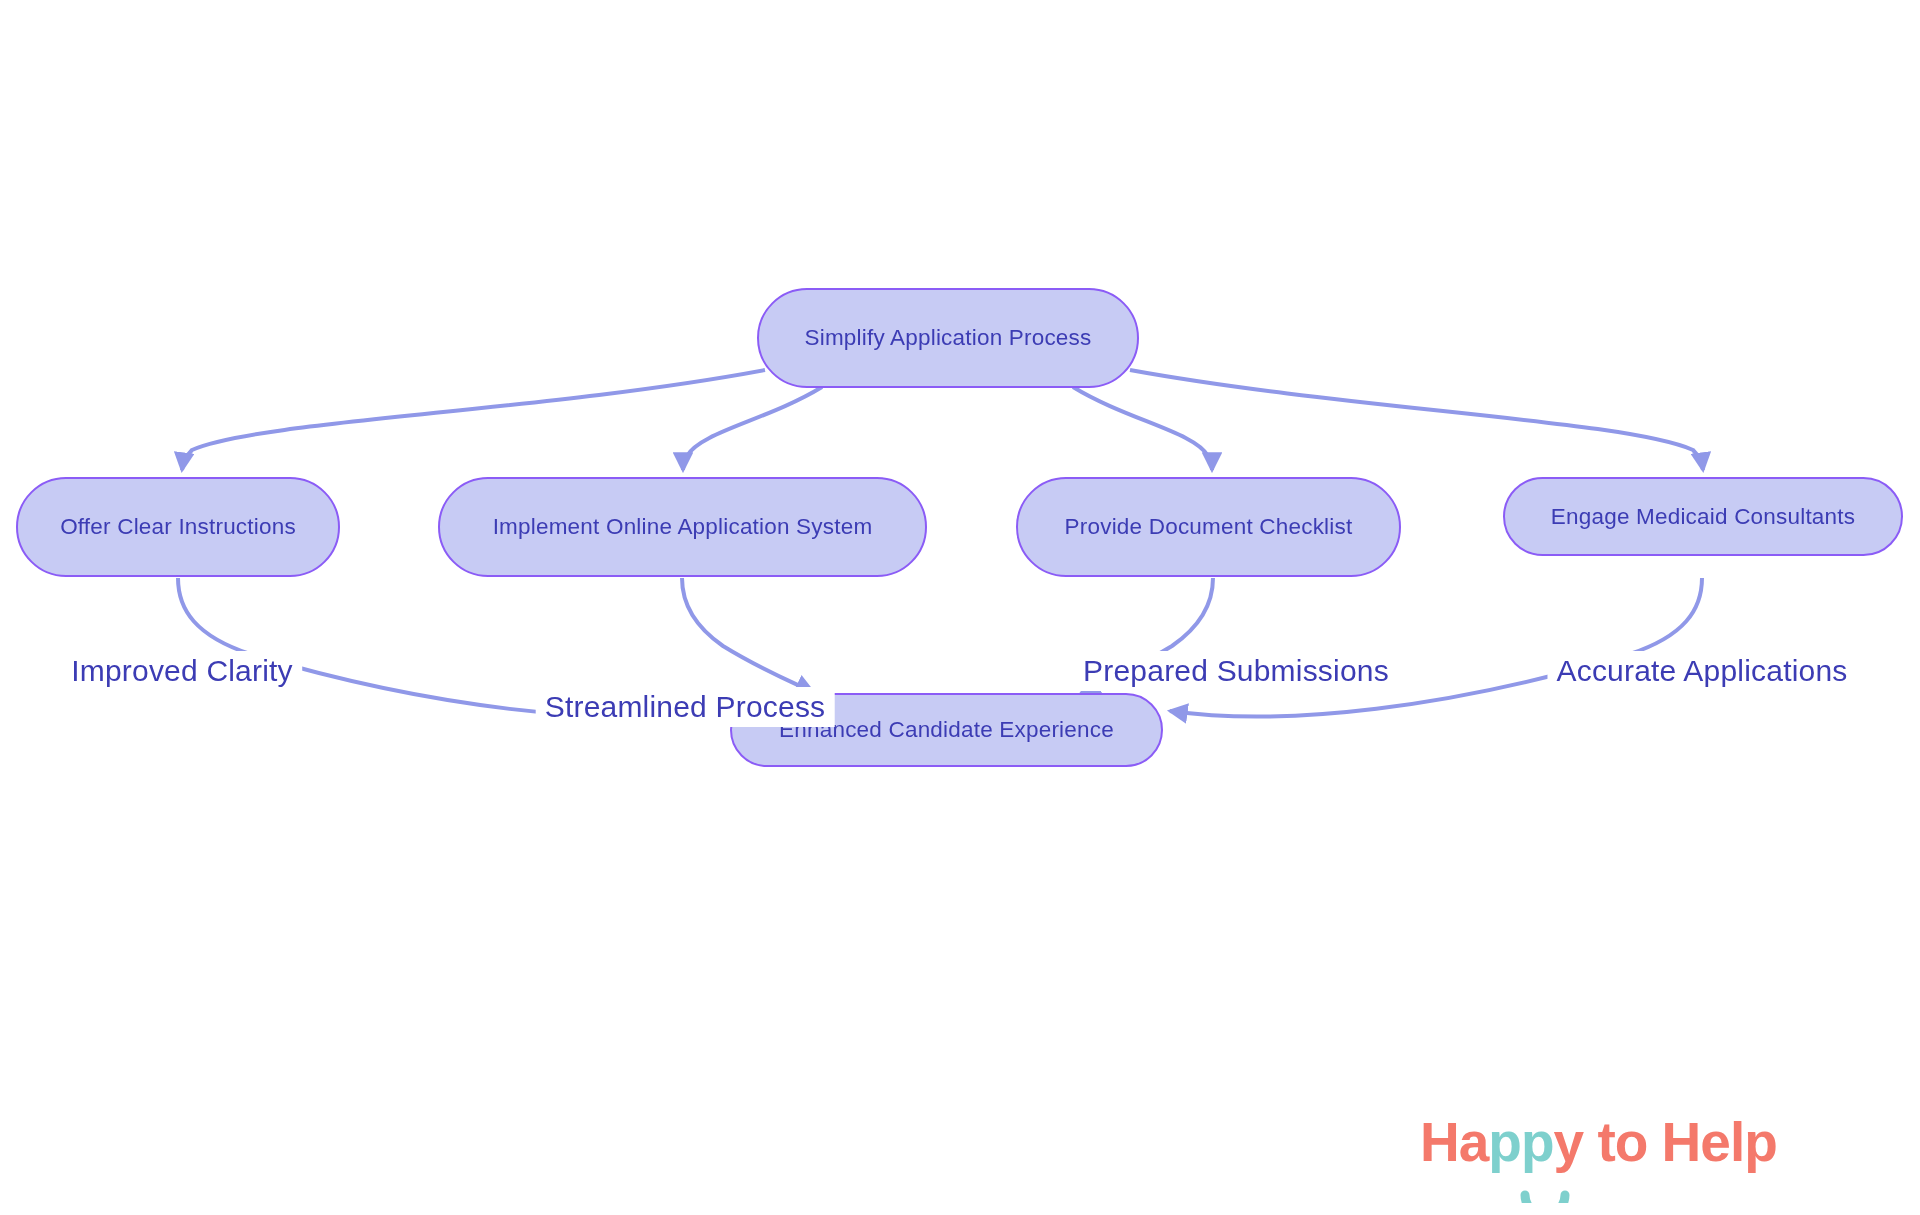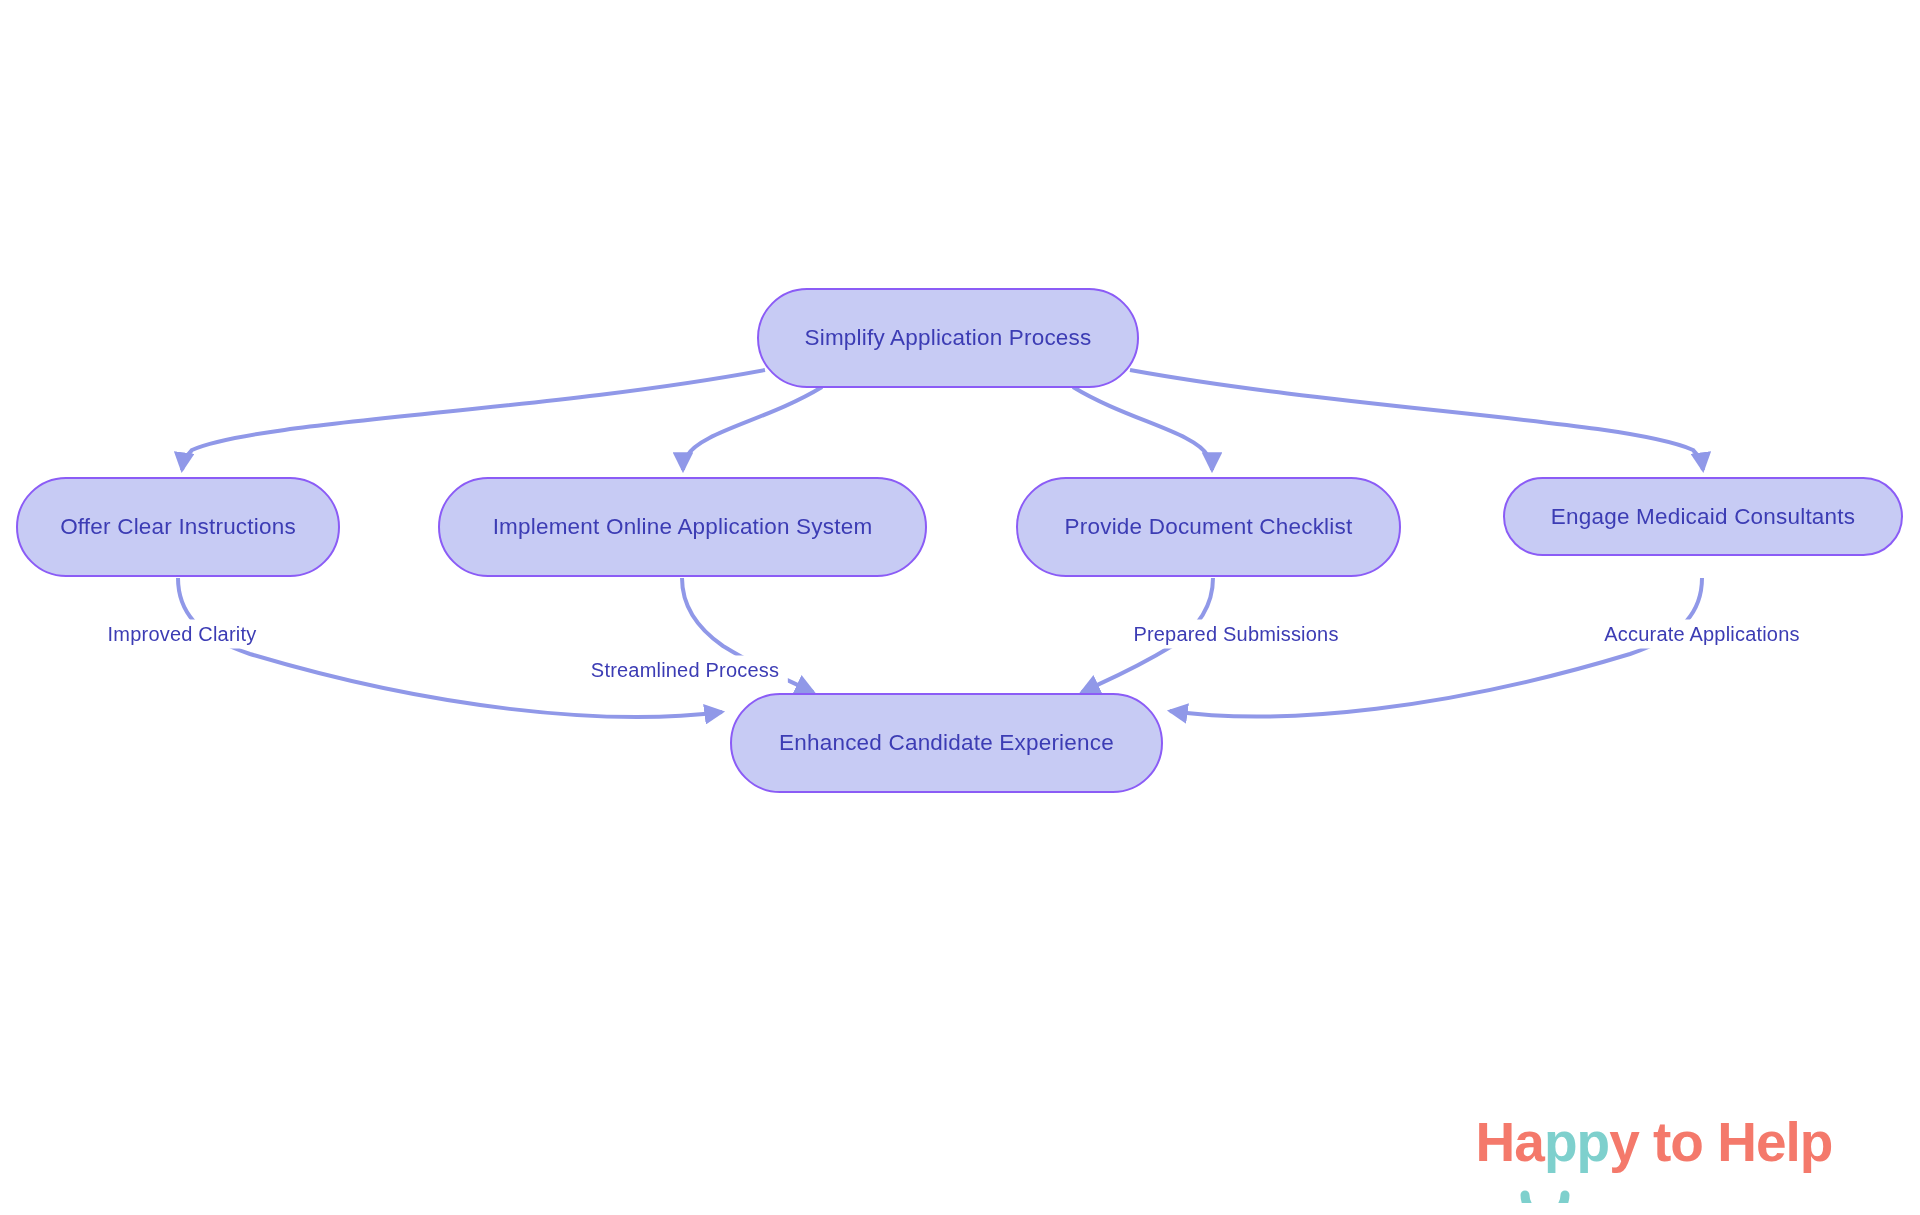"Improved Clarity" .edge-label { font-size: 20px -> 30px; margin-top: none -> 37px }
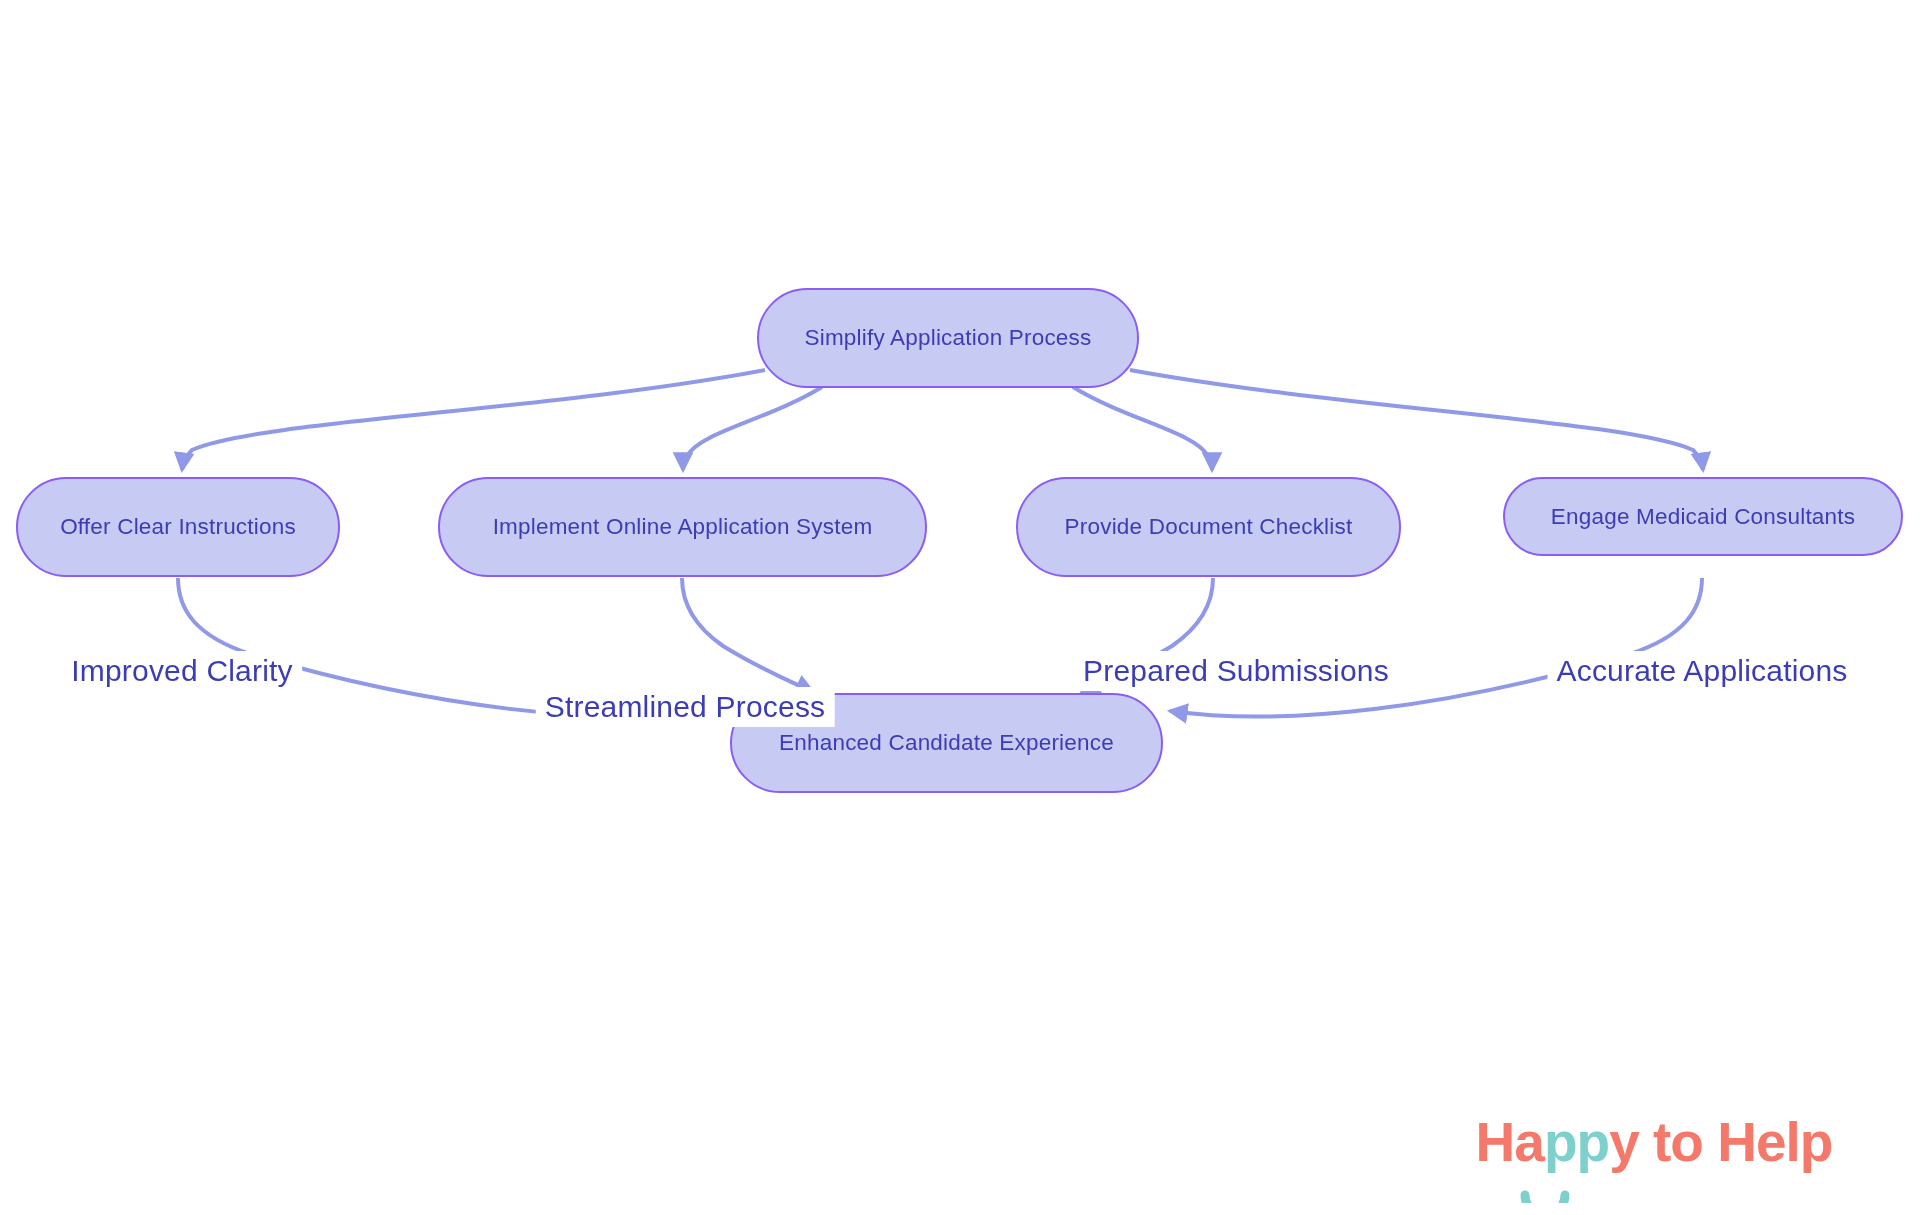"Enhanced Candidate Experience" div.node { height: 100px -> 74px }
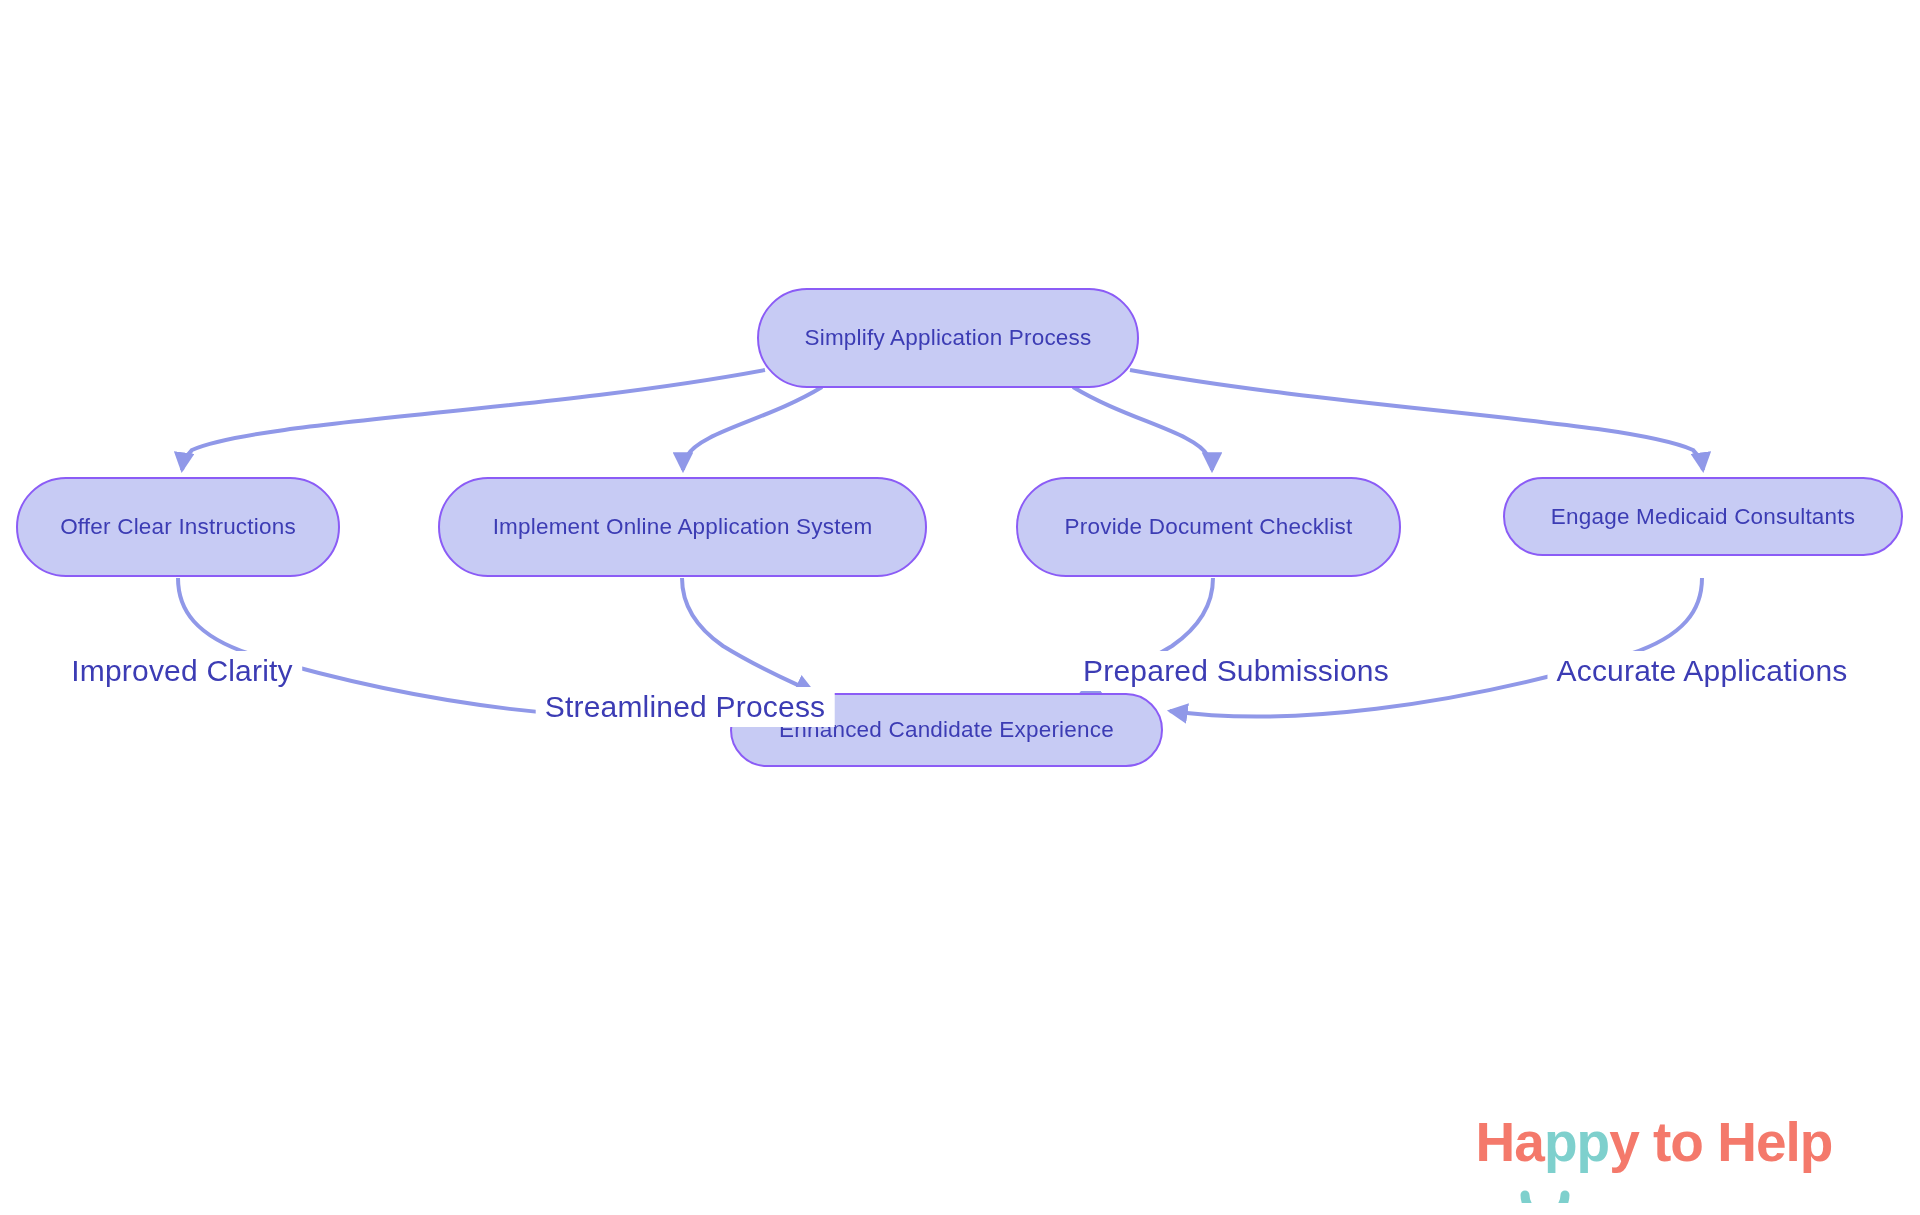"Happy to Help" .logo-main { text-align: center -> left }
